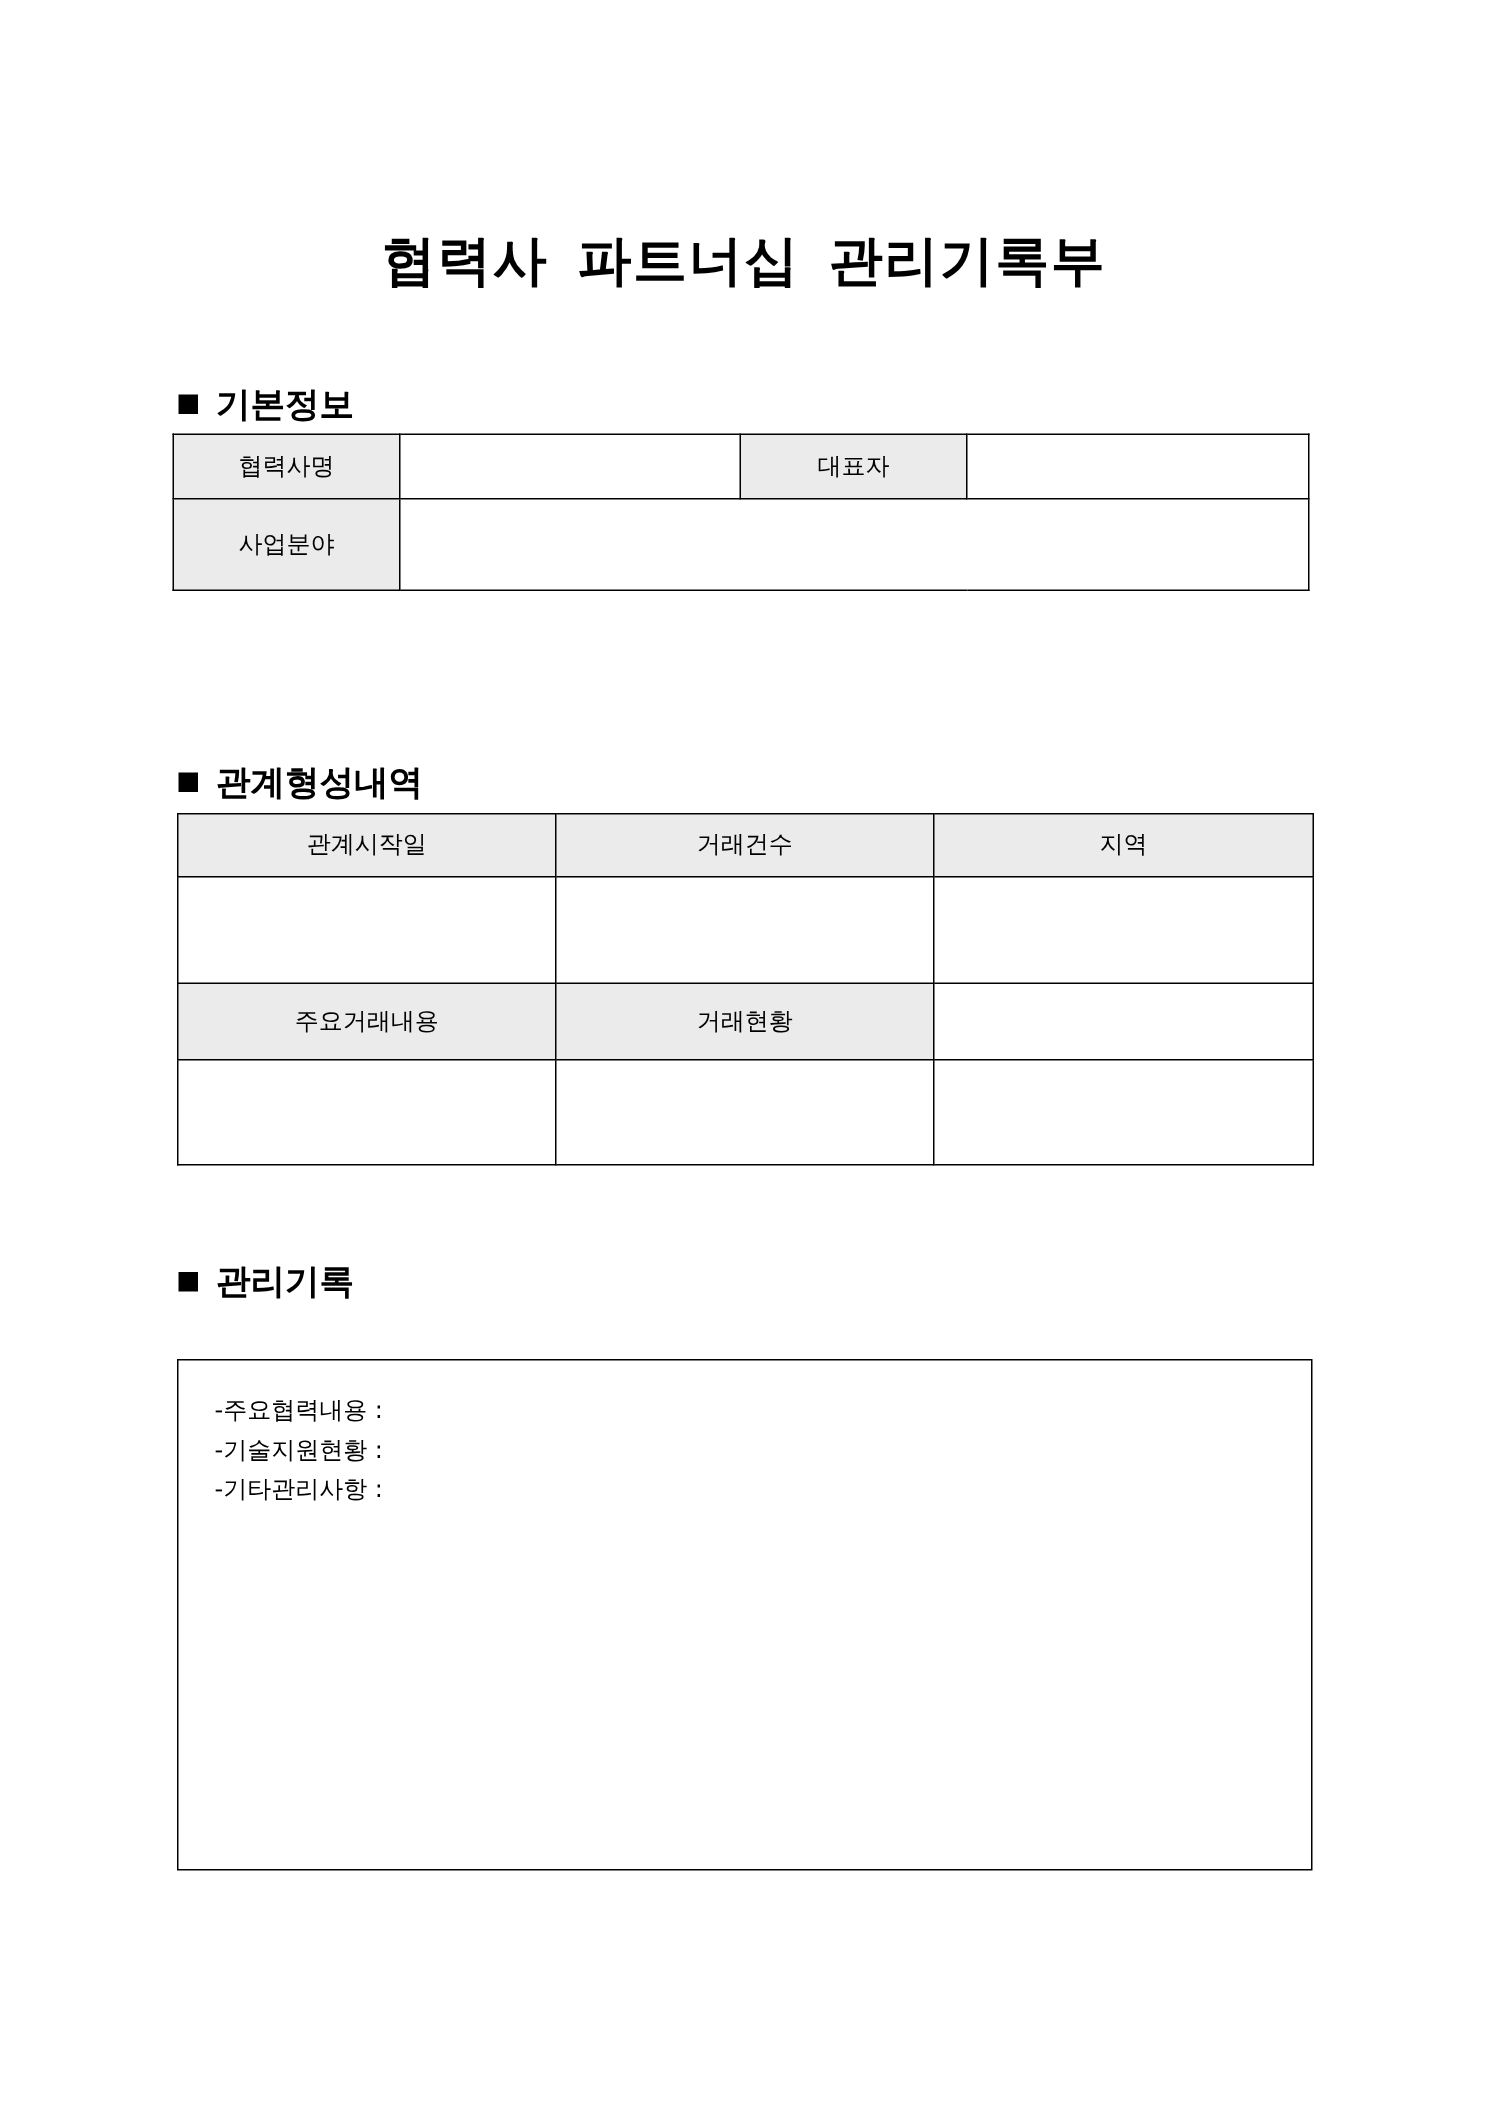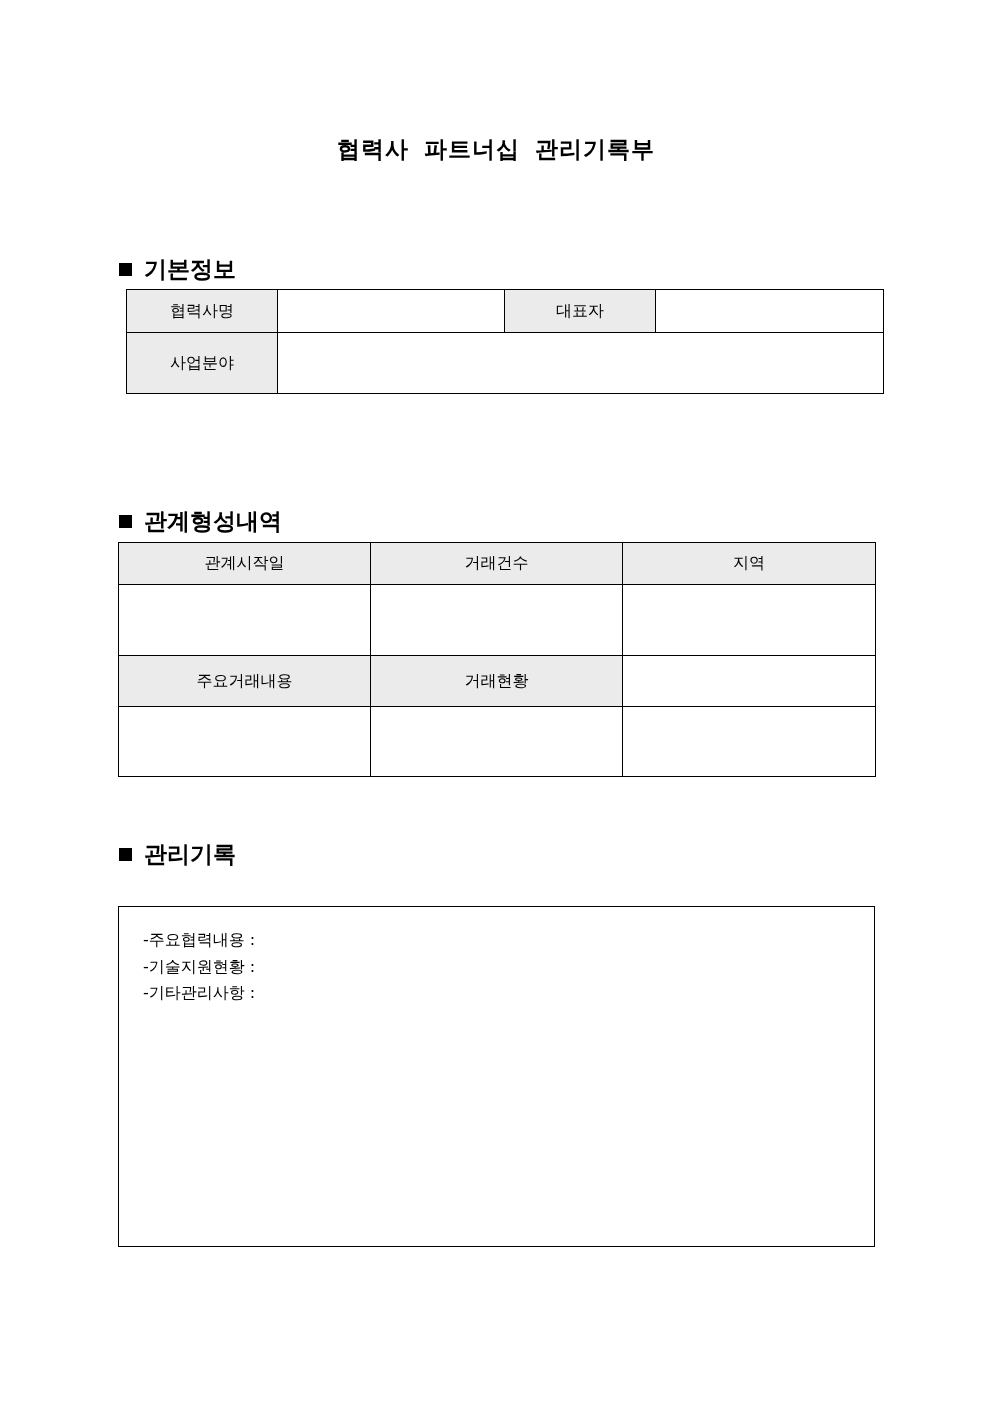"협력사 파트너십 관리기록부" .title { font-size: 23px -> 36px; top: 134px -> 150px }
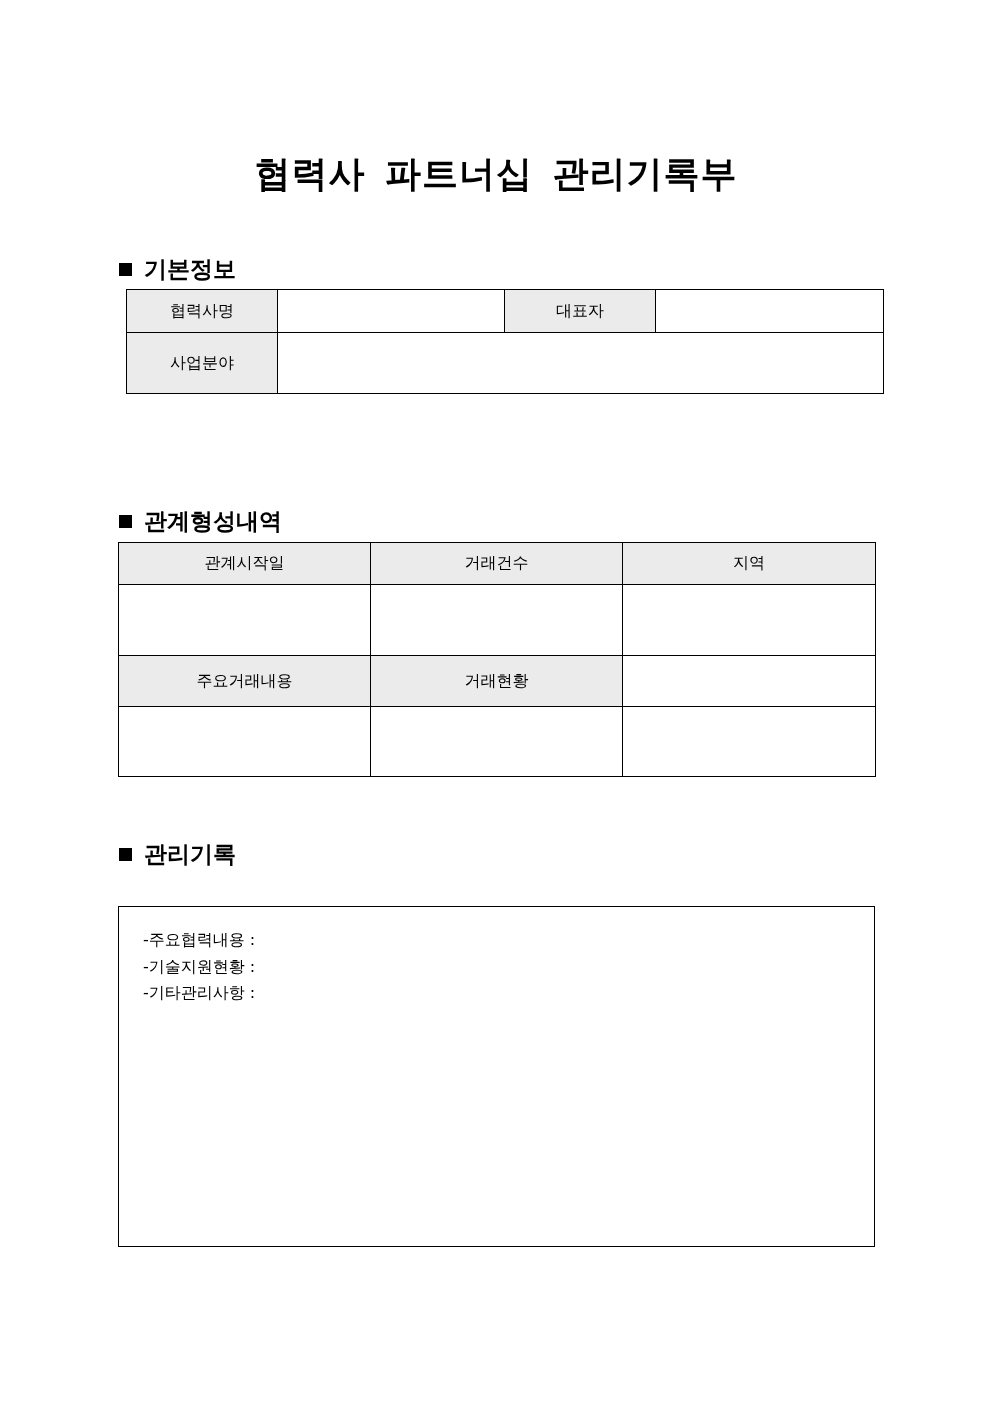"협력사명" .t1 { left: 126px -> 115px }
